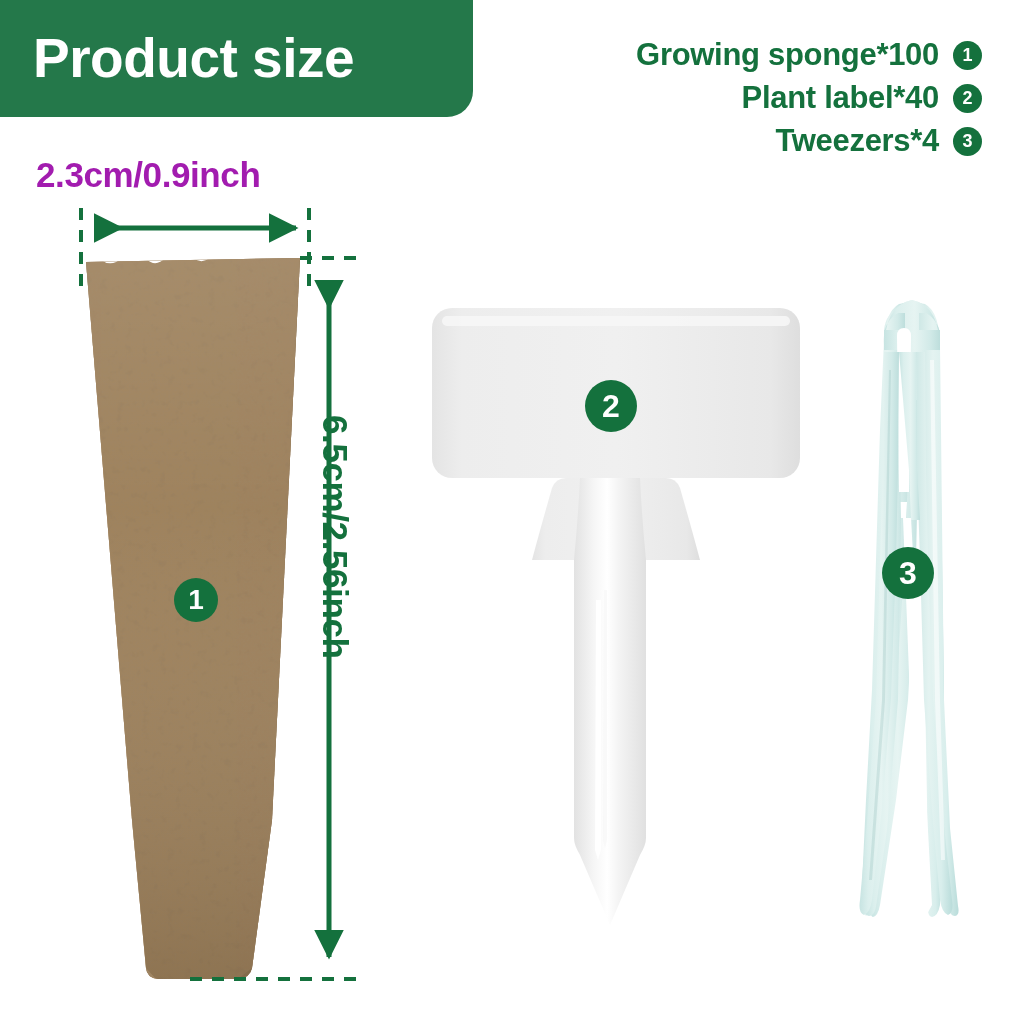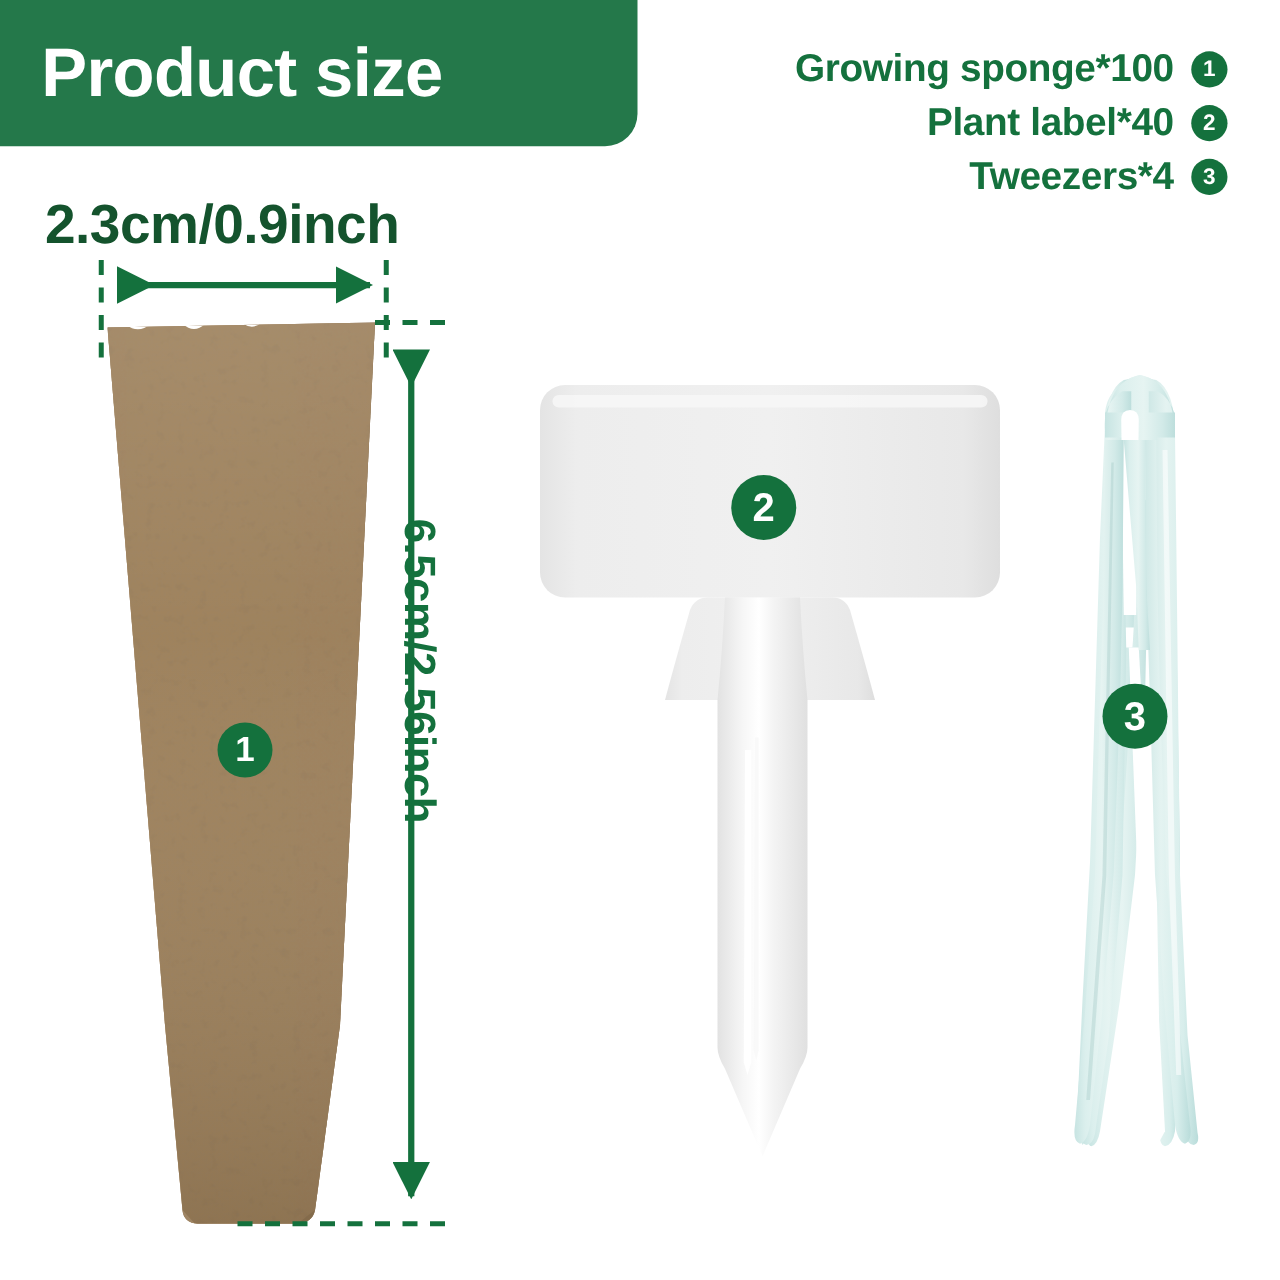"Product size" #header-banner { width: 510px -> 473px }
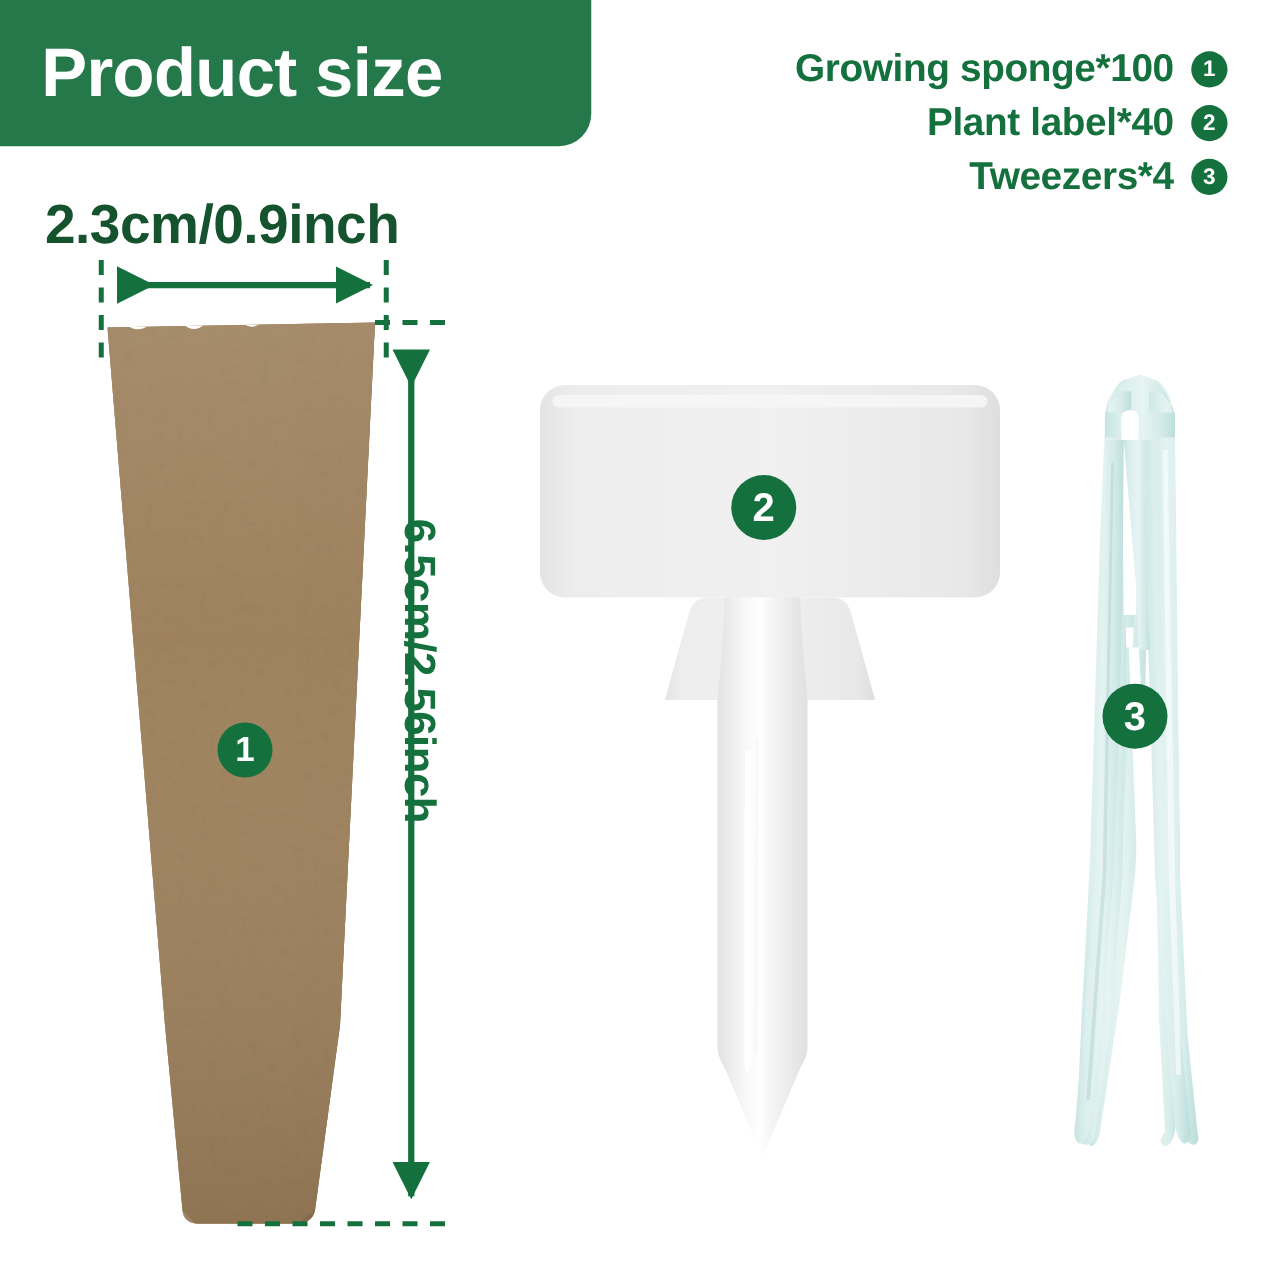"2.3cm/0.9inch" #width-caption { color: #14532d -> #a21caf; font-size: 44px -> 35px }
